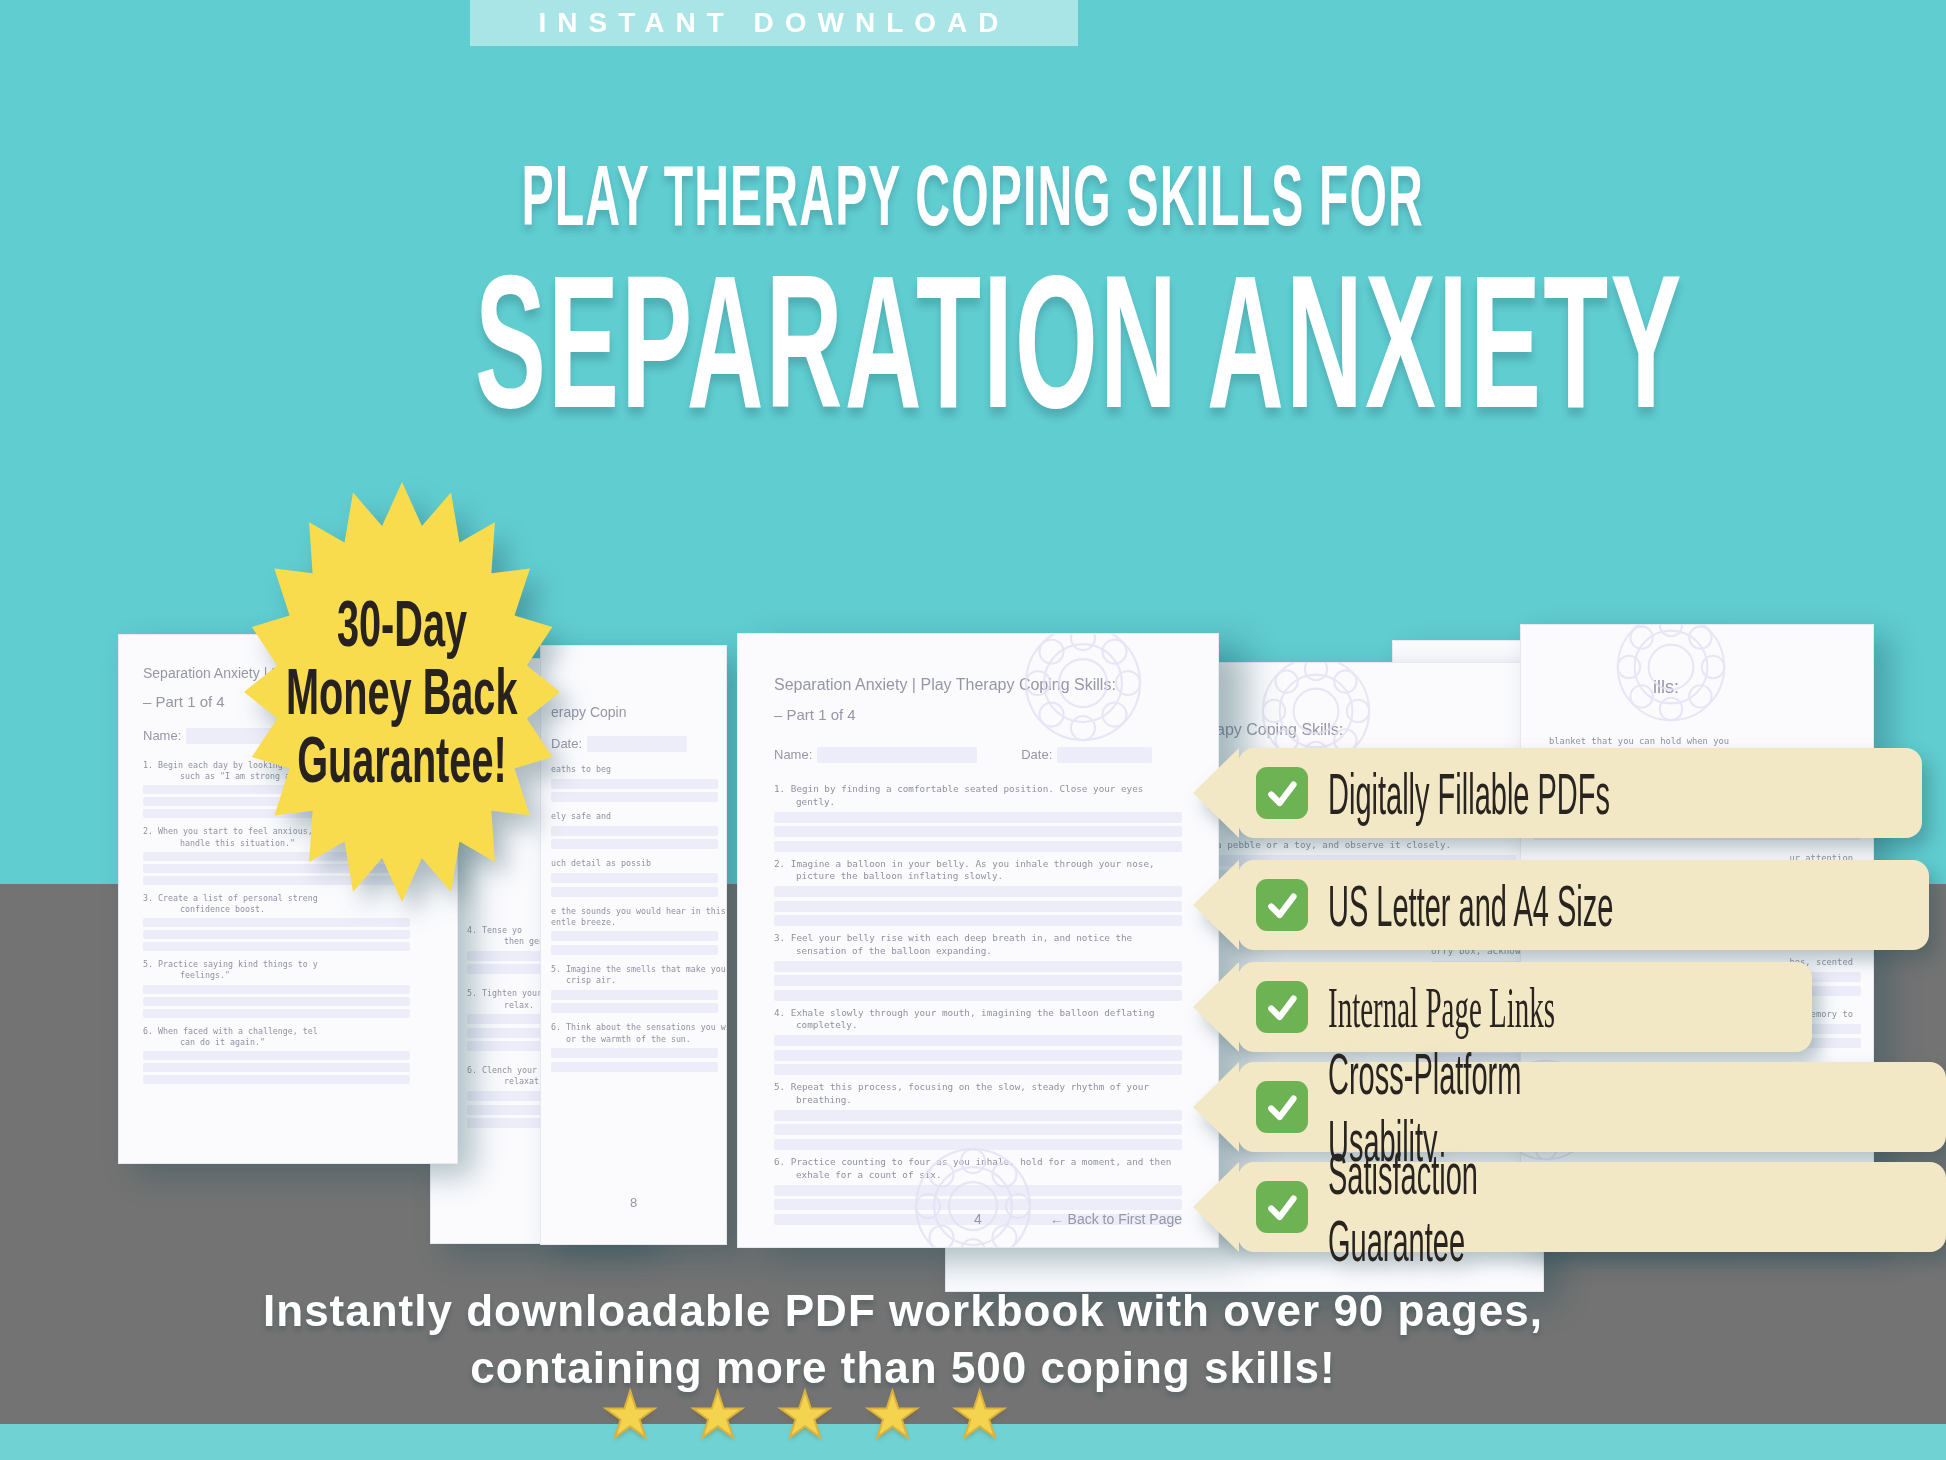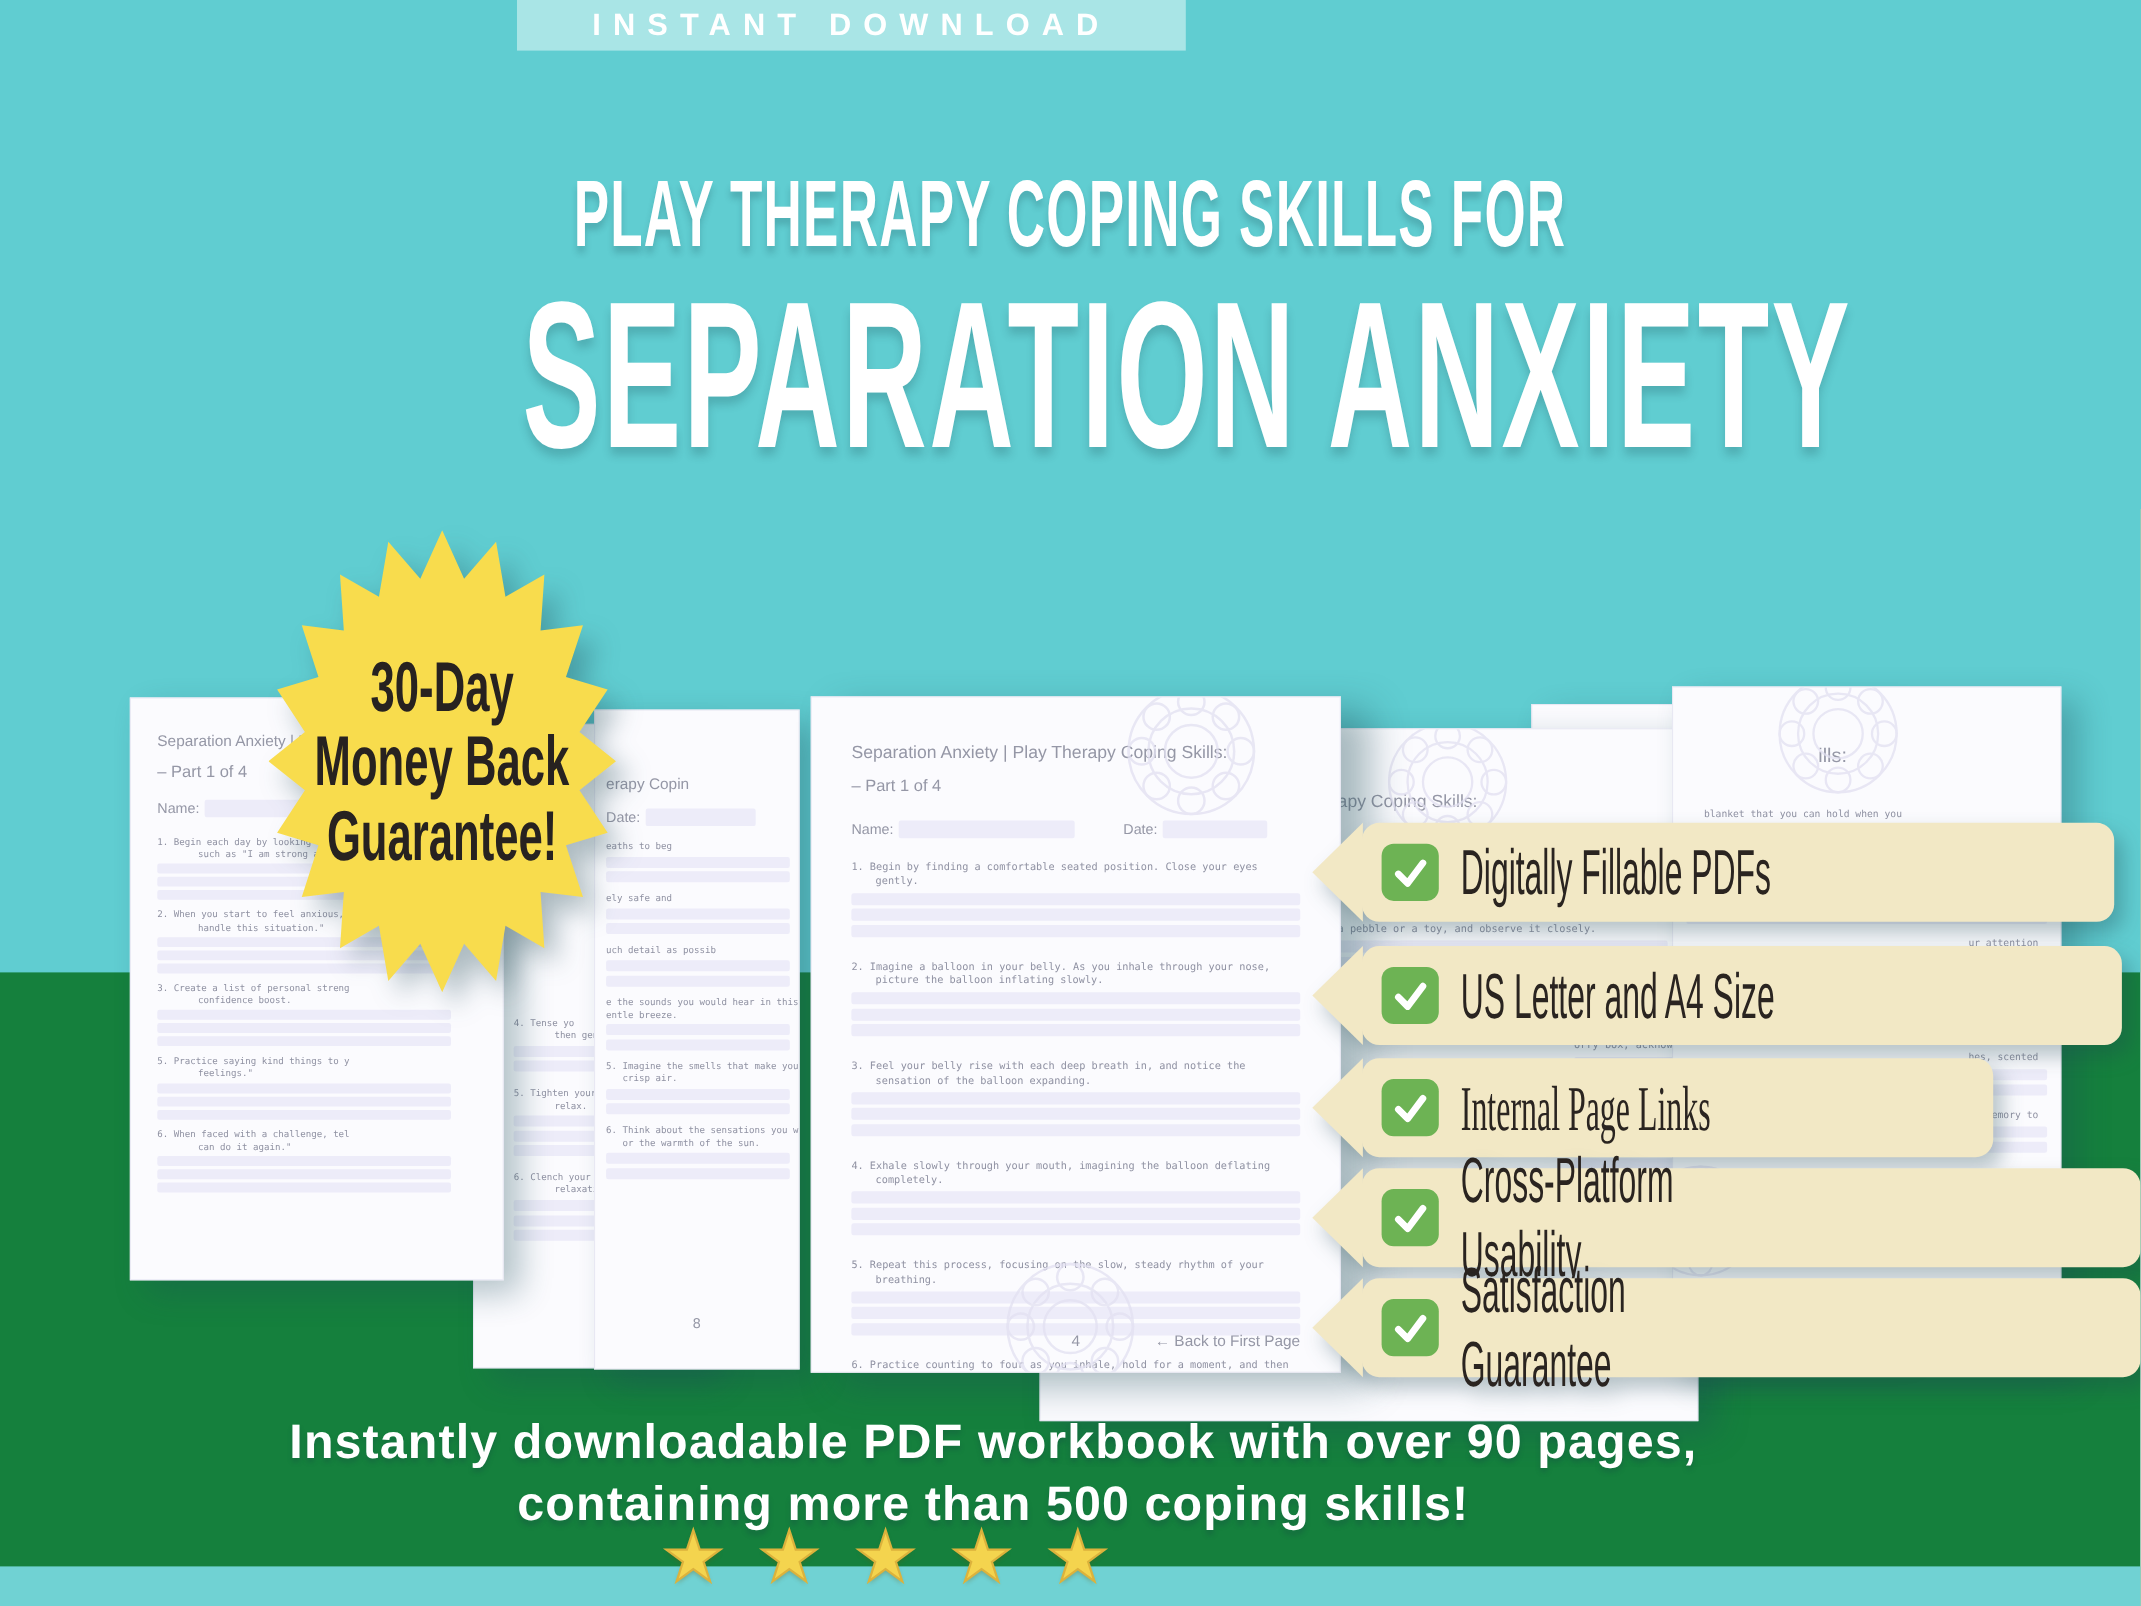"INSTANT DOWNLOAD" .canvas { background: #15803d -> #737373 }
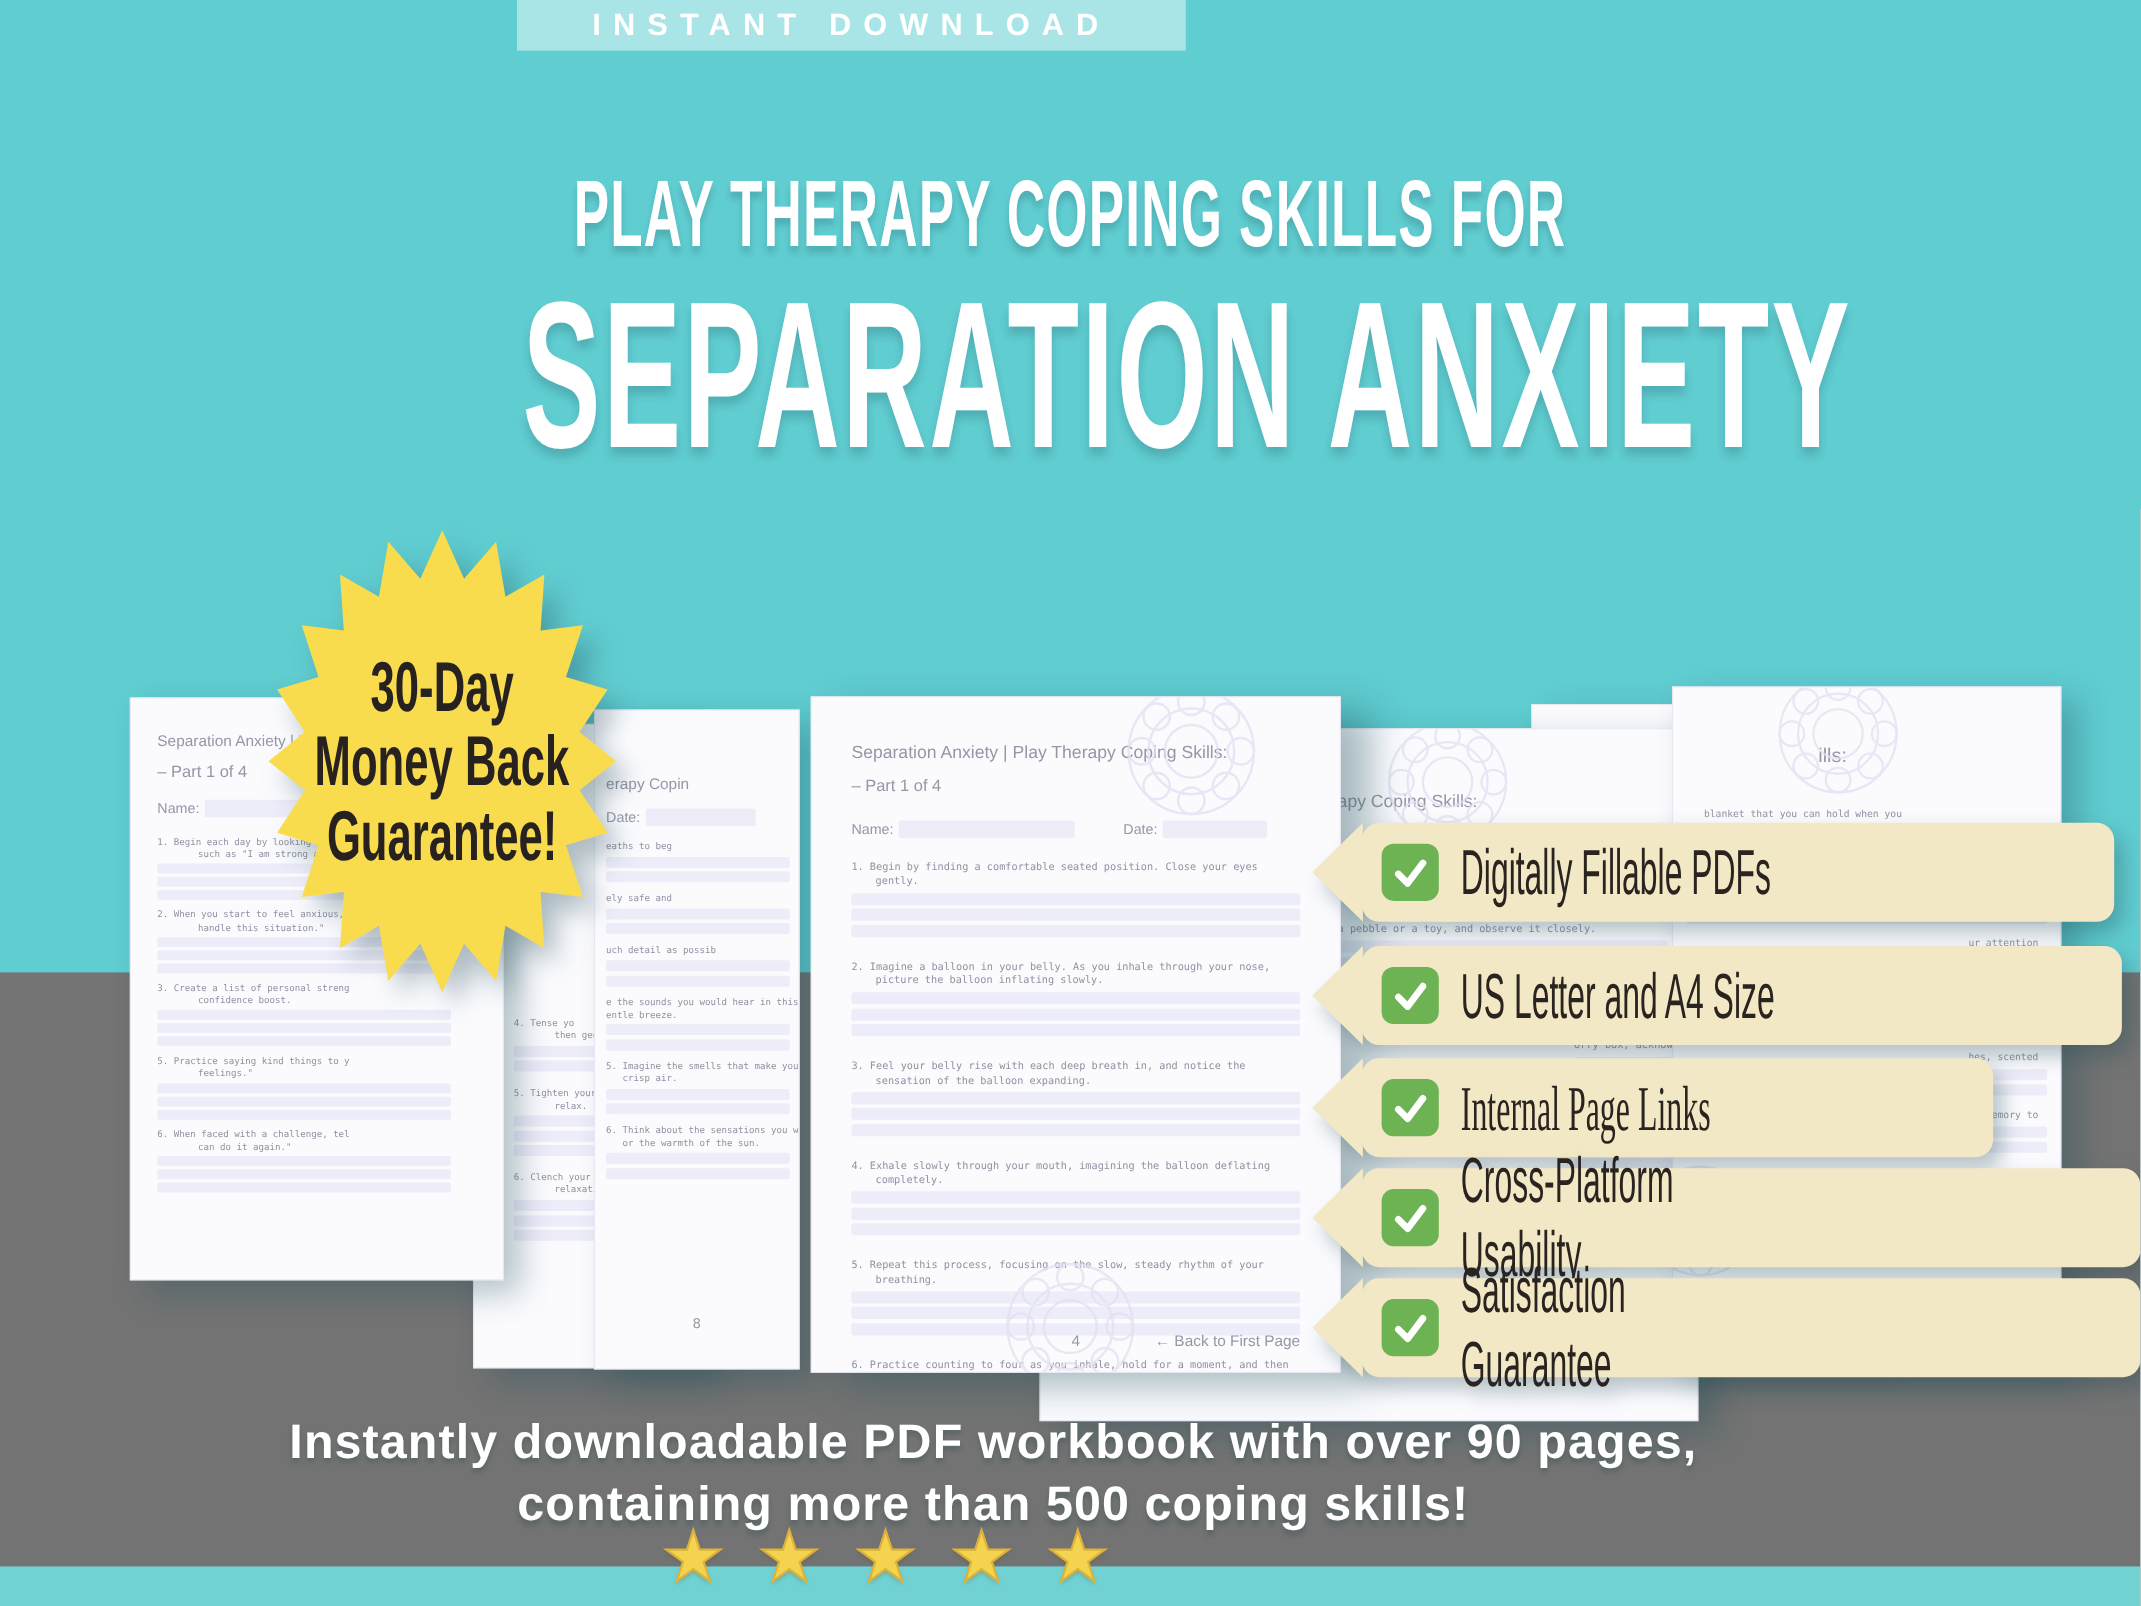"1. Begin by finding a" .wsitem { margin-bottom: 22px -> 6px }
